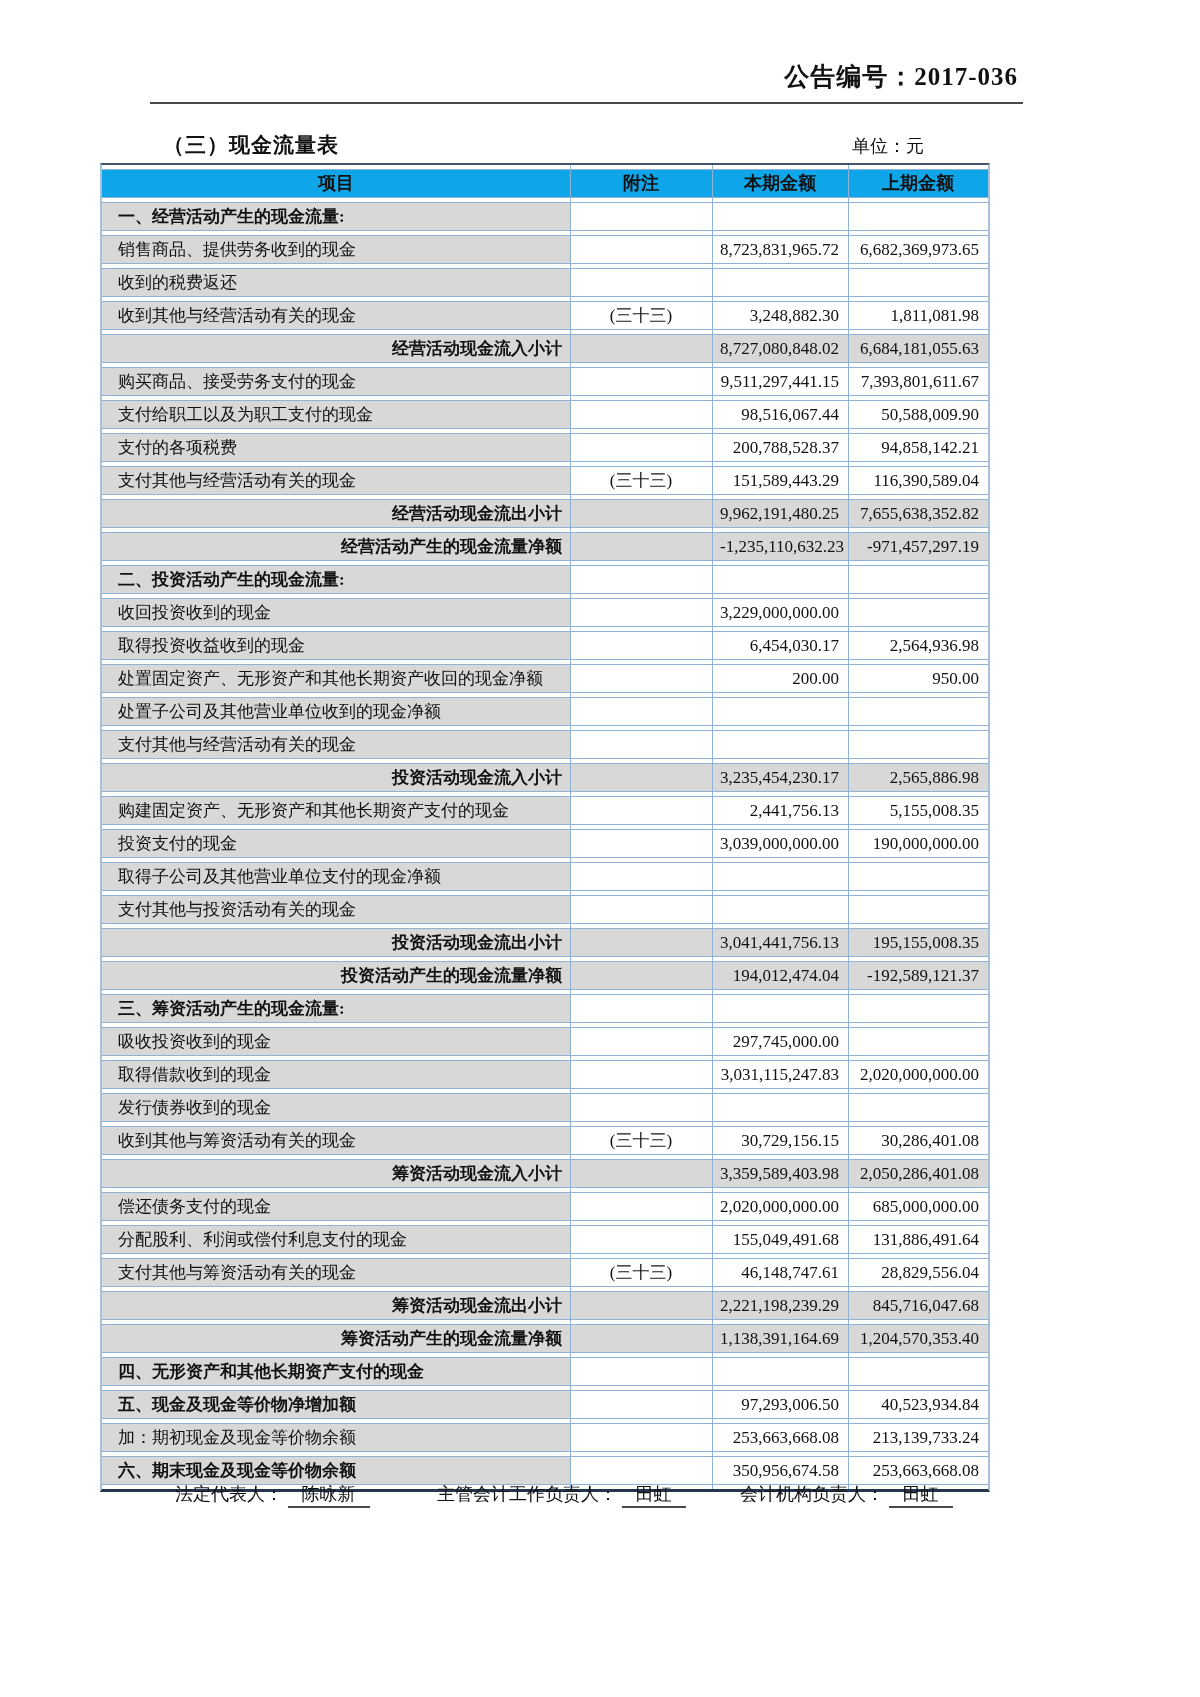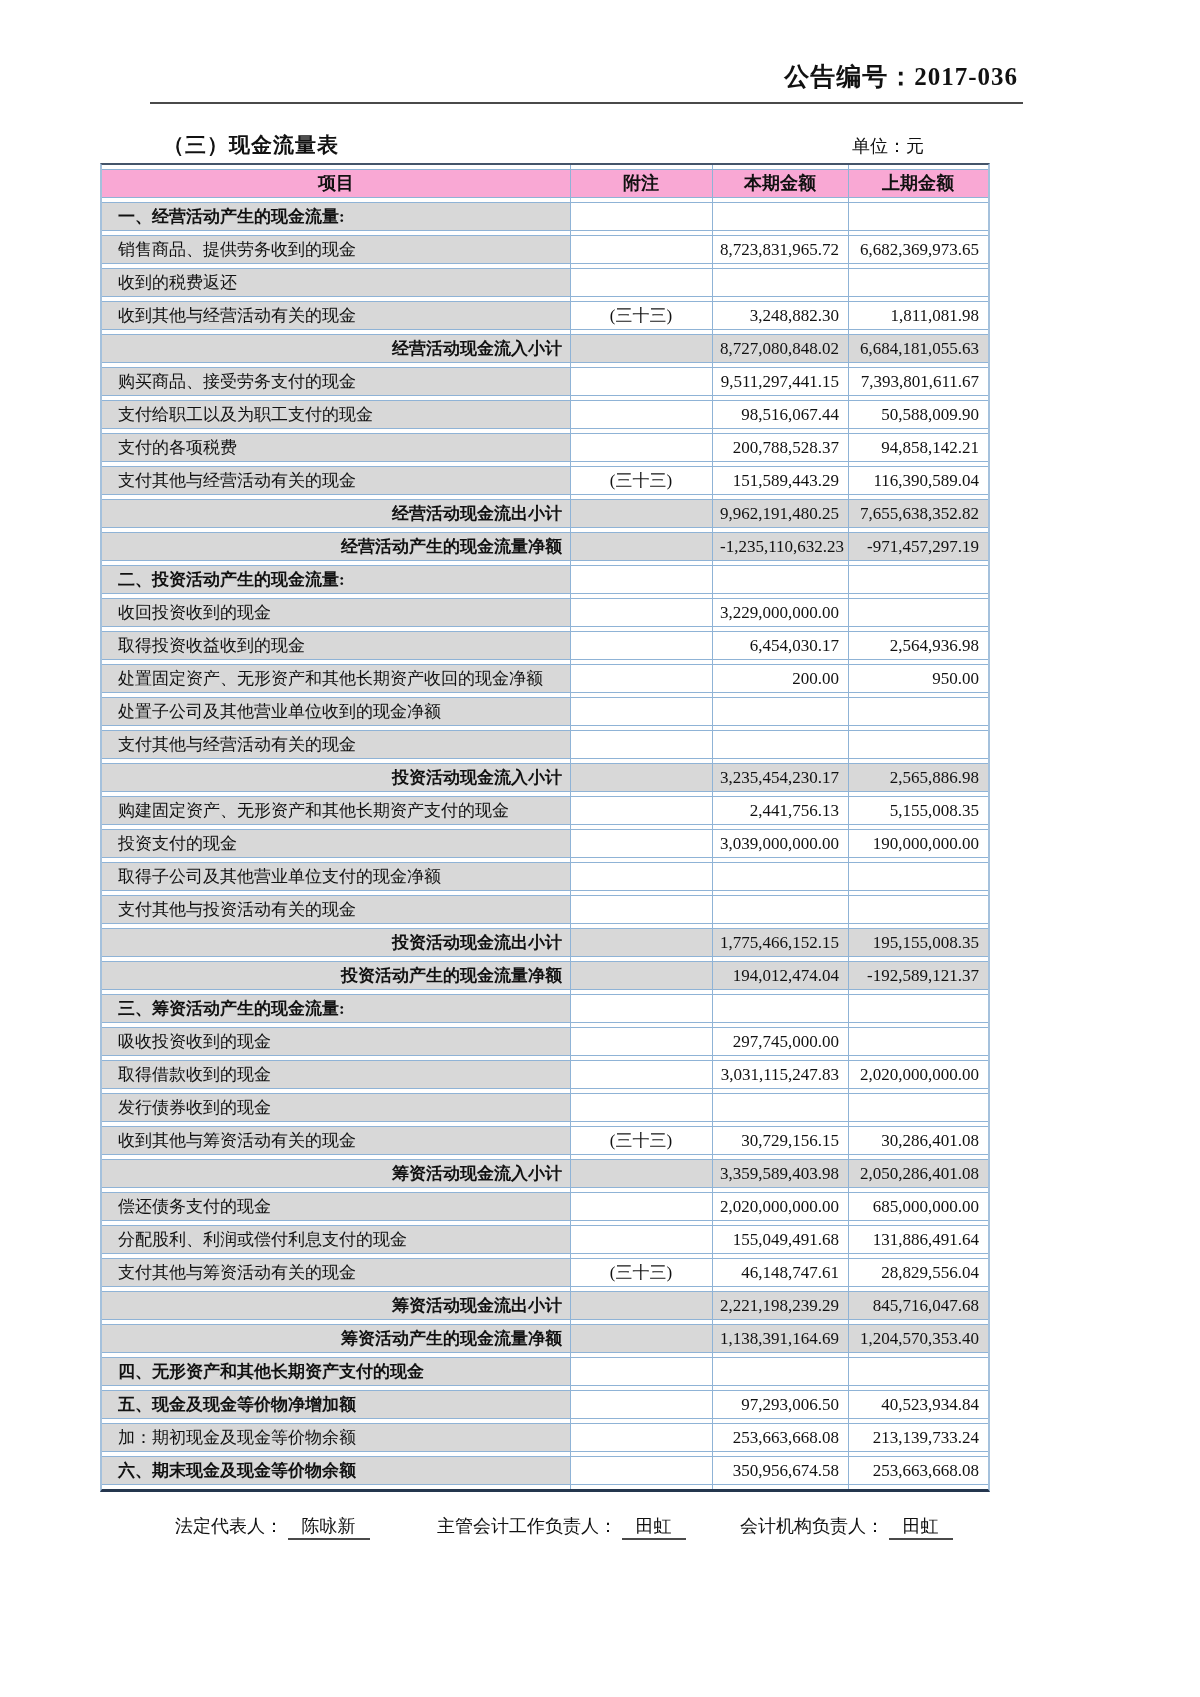"项目" th { background: #f9a8d4 -> #0ea5e9 }
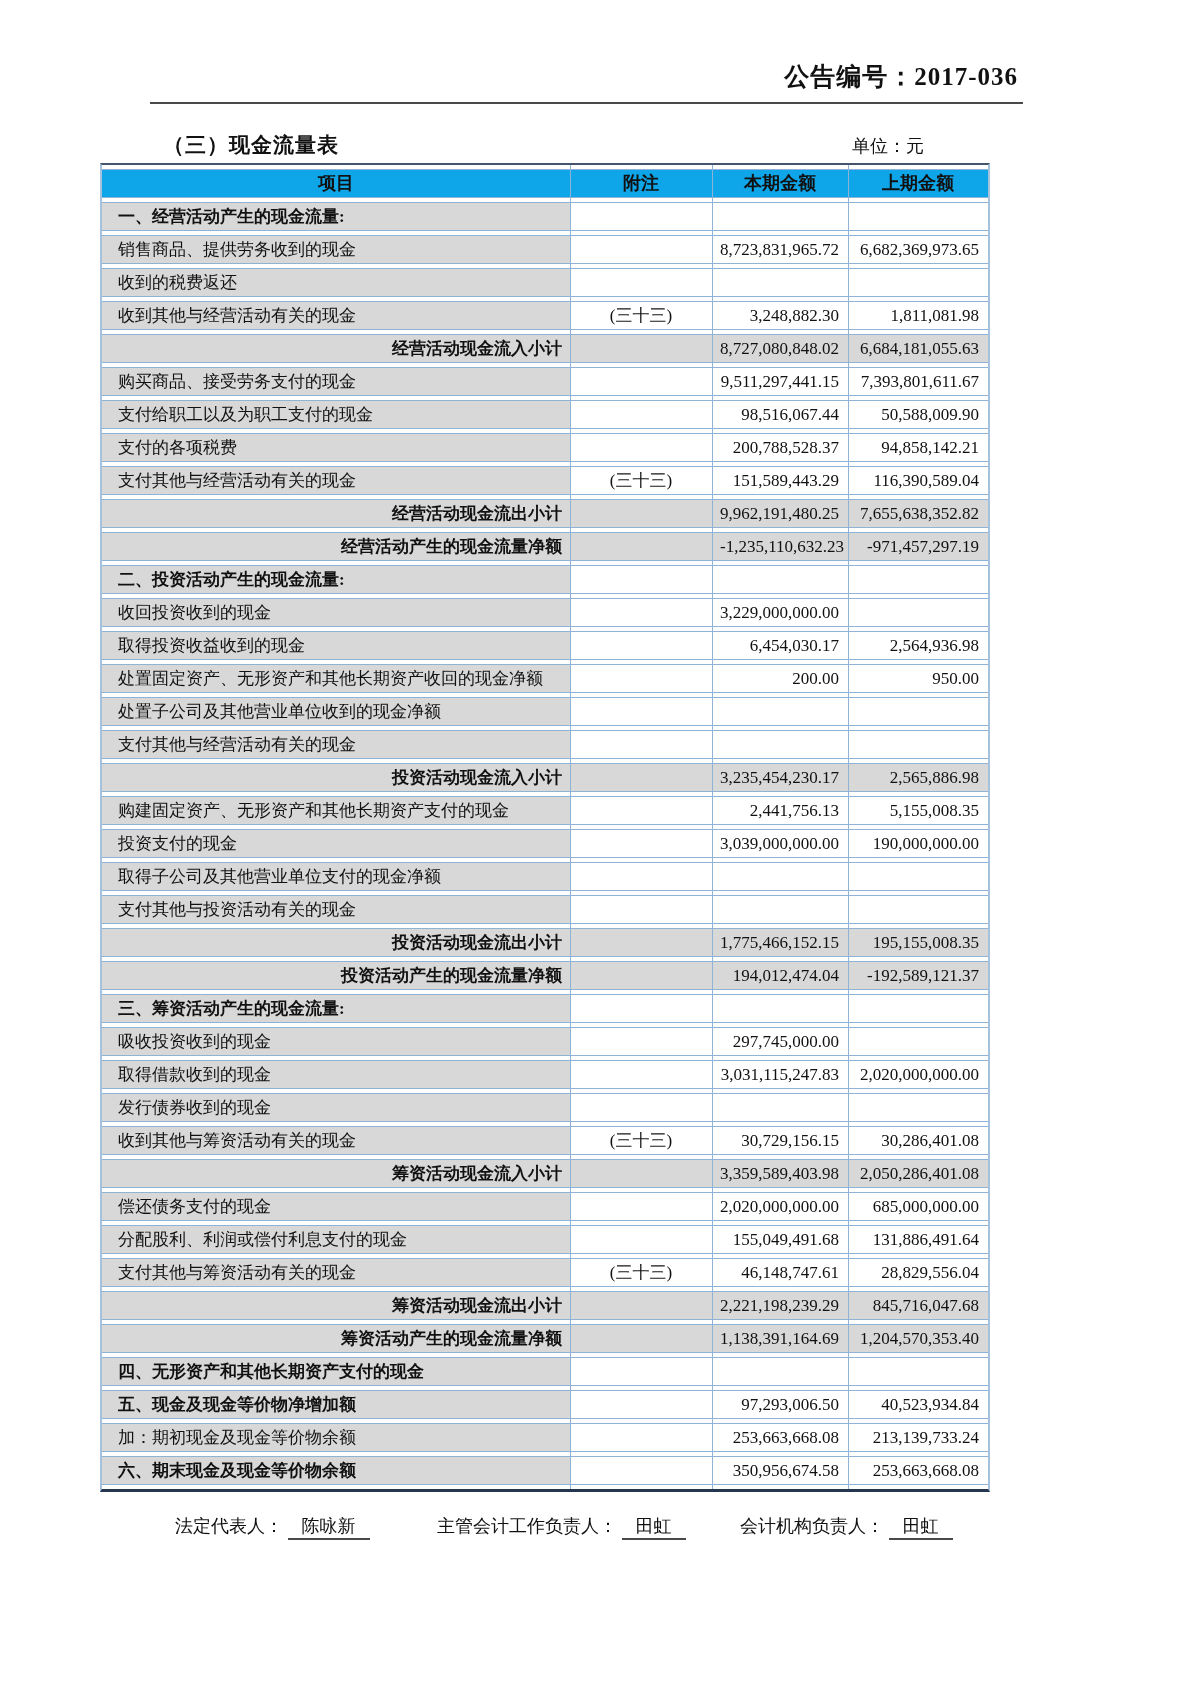"1,775,466,152.15" td.cell-current { text: 1,775,466,152.15 -> 3,041,441,756.13 }
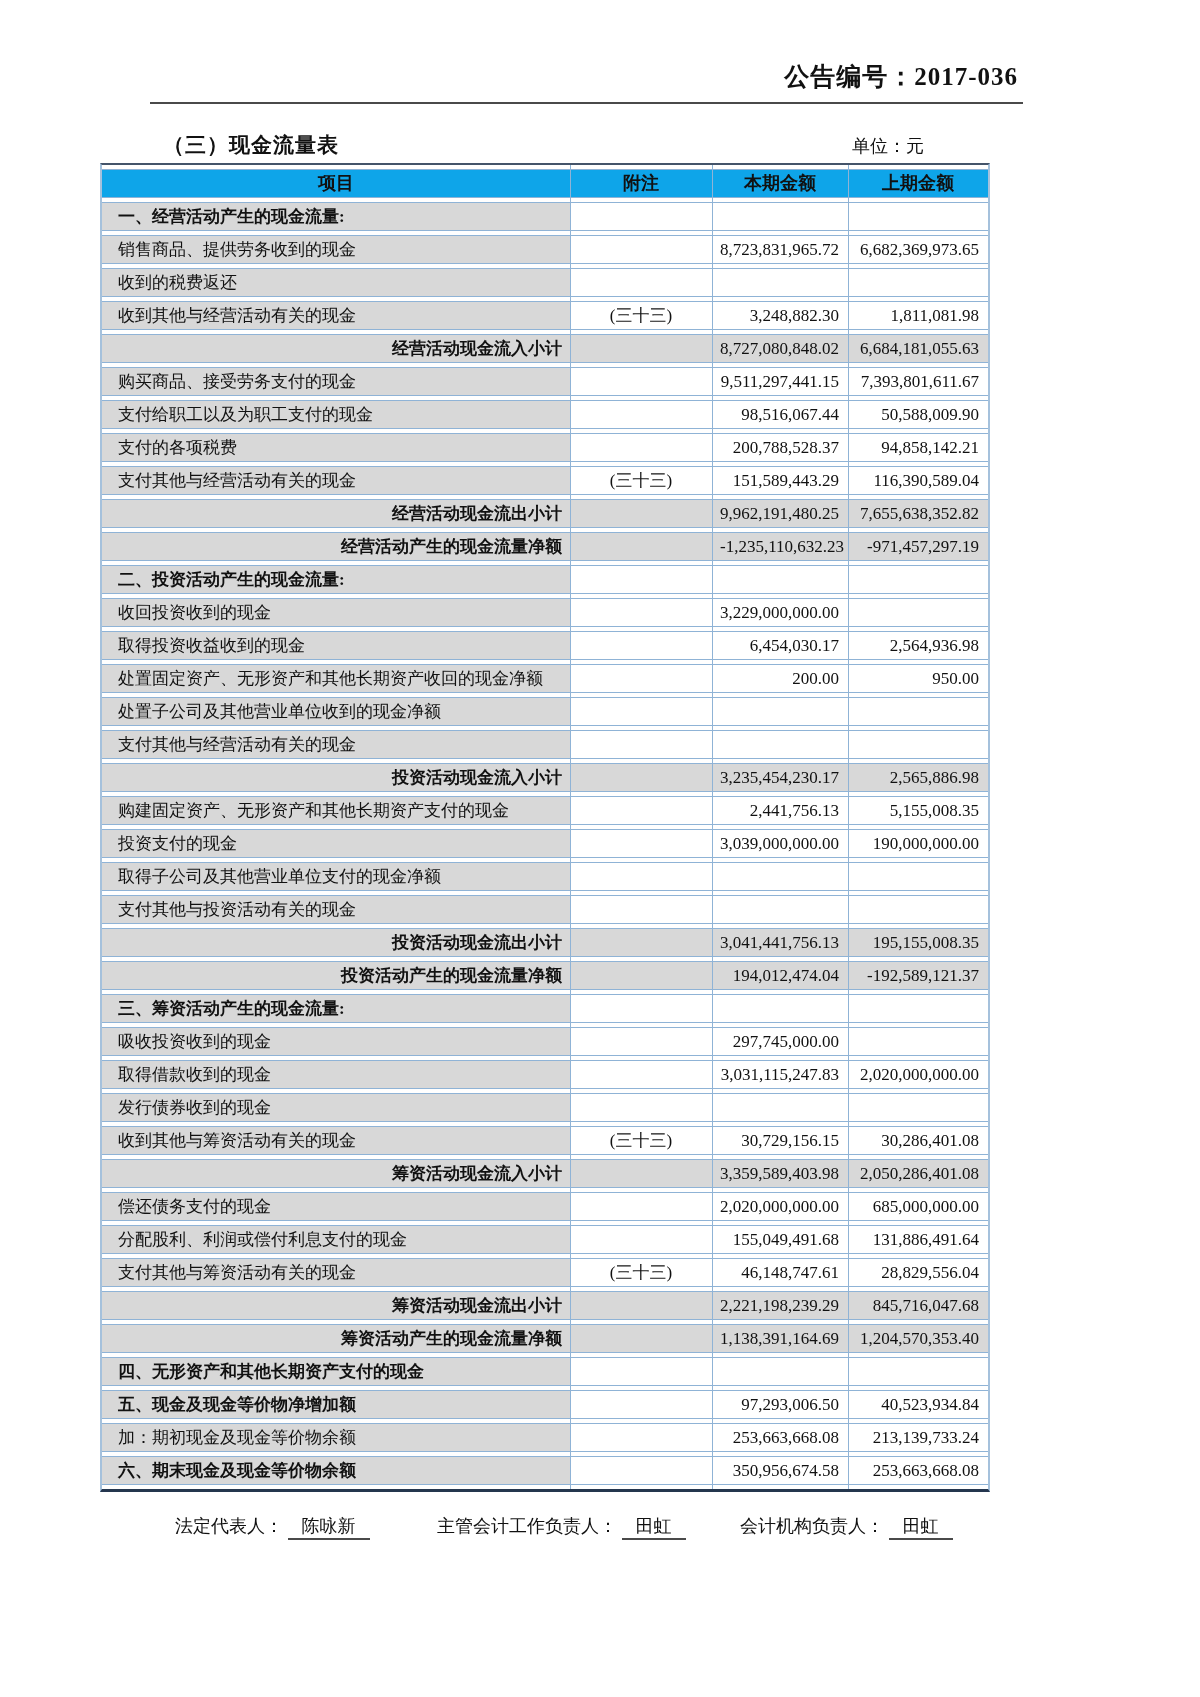"法定代表人： 陈咏新" .footer { margin-top: 32px -> none }
